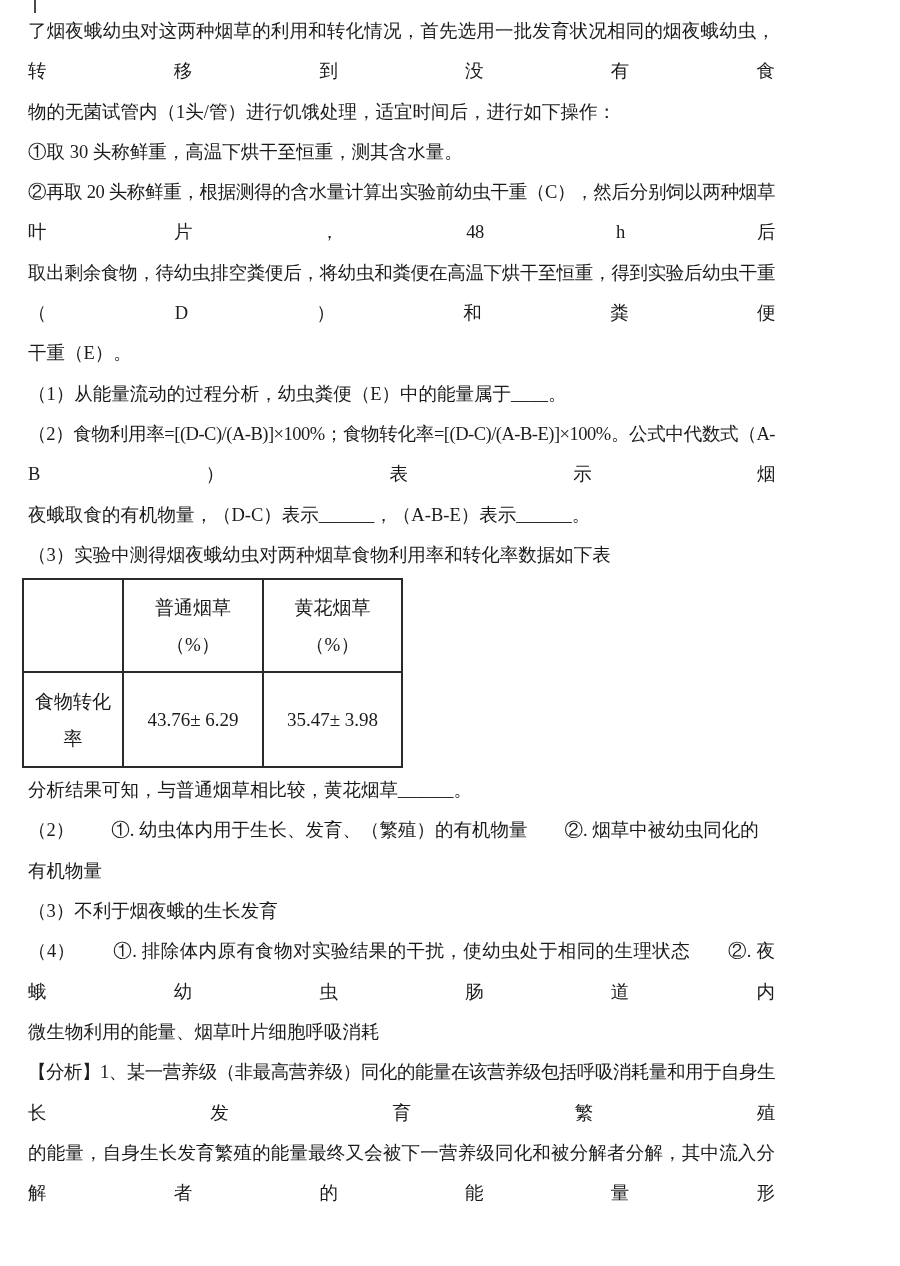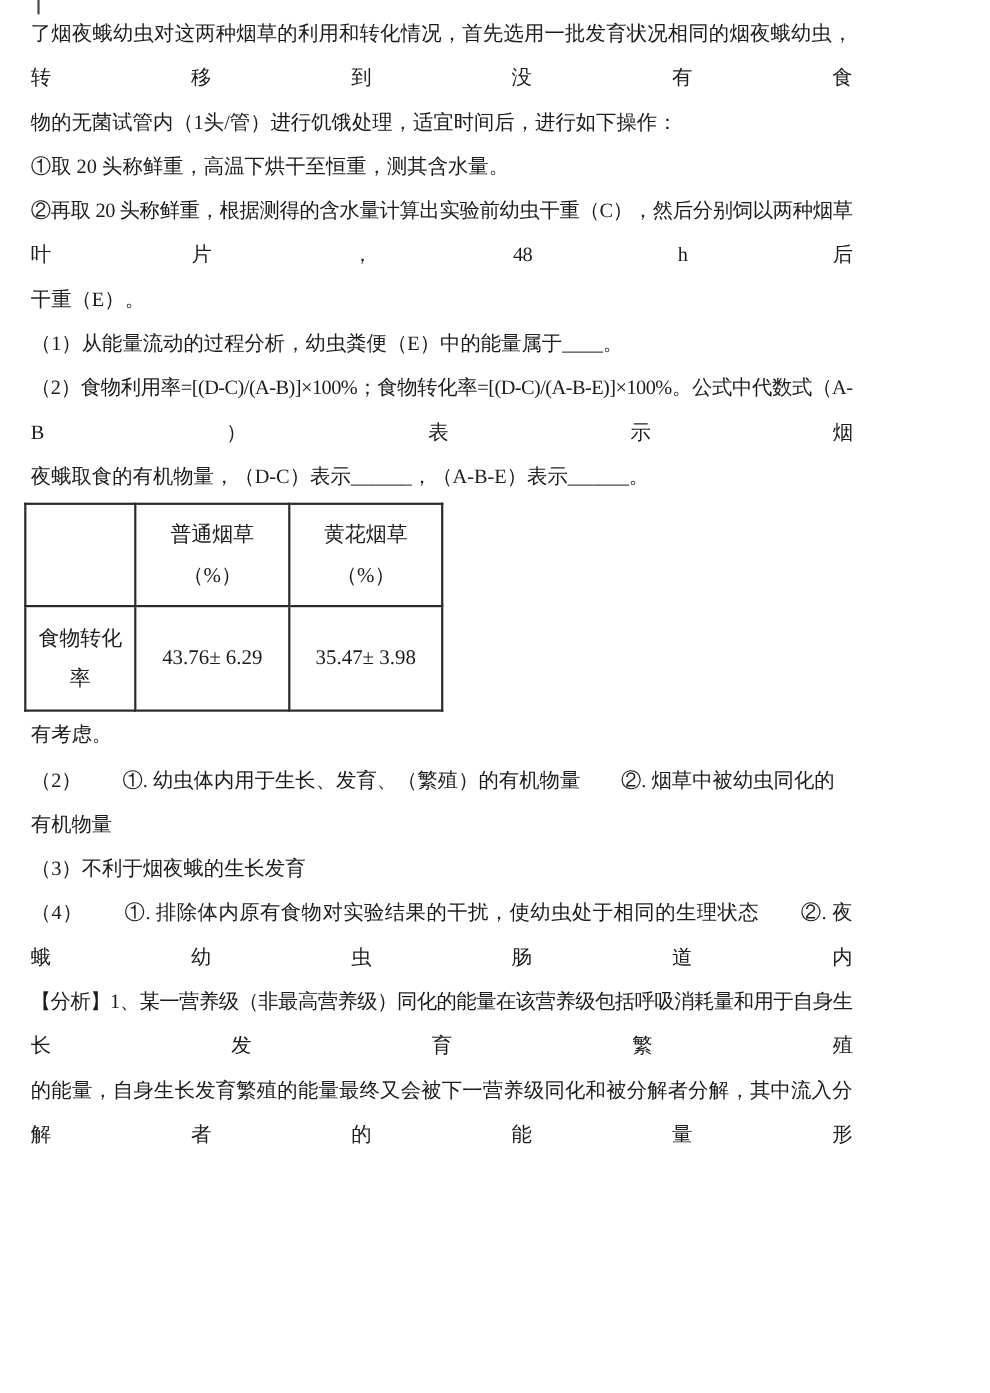"①取 20 头称鲜重，高温下烘干至恒重，测其含水量。" div.line { text: 20 -> 30 }
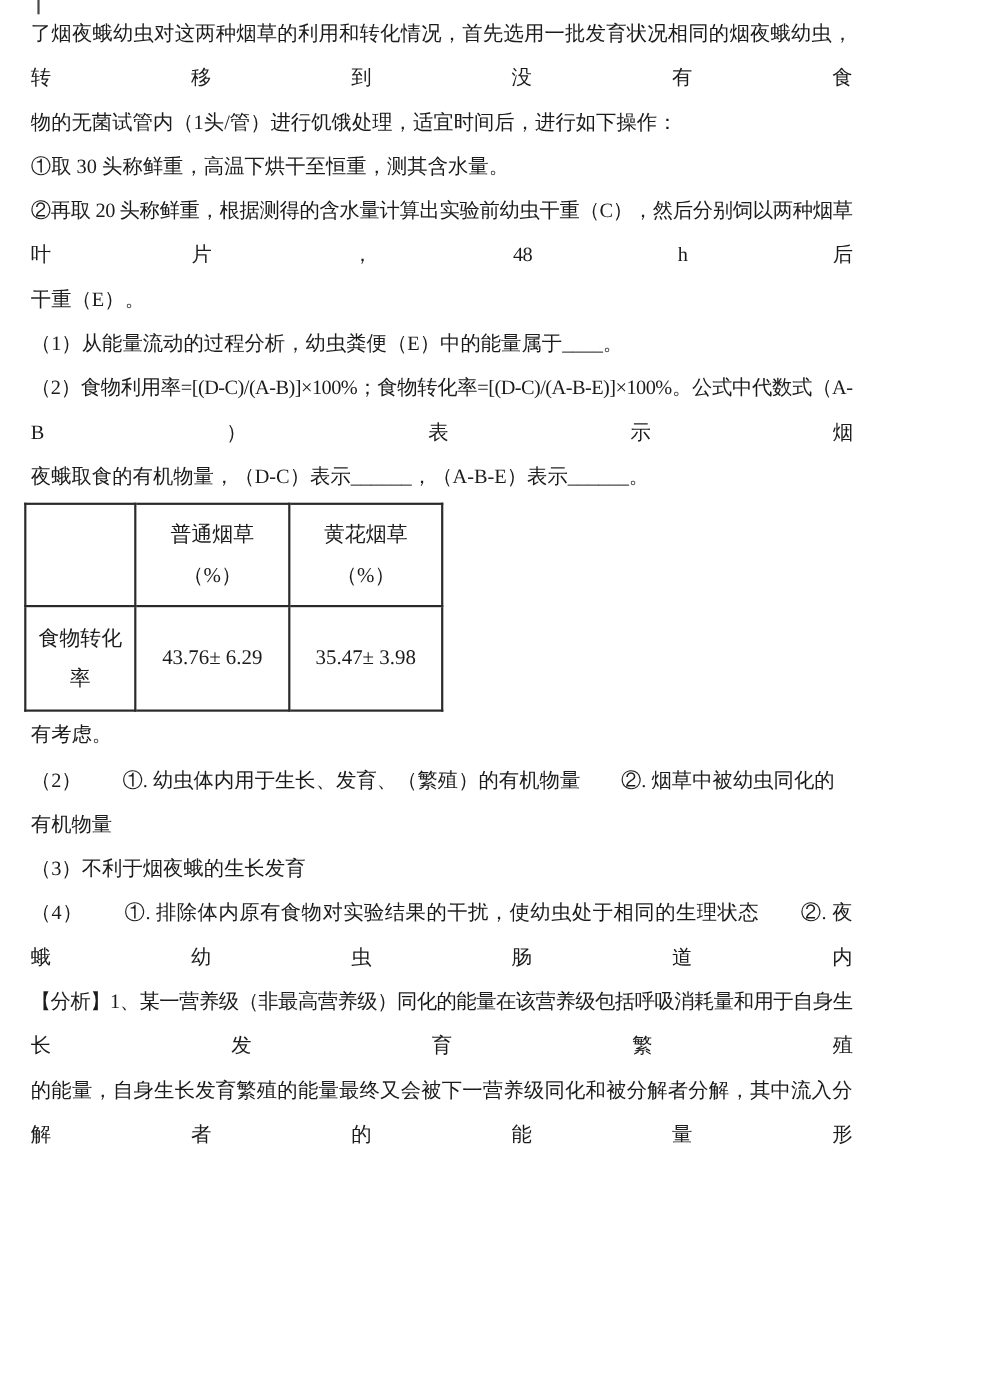"取出剩余食物，待幼虫排空粪便后，将幼虫和粪便在高温下烘干至恒重，得到实验后幼虫干" div.line { html: none -> <div>取出剩余食物，待幼虫排空粪便后，将幼虫和粪便在高温下烘干至恒重，得到实验后幼虫干重（D）和粪便</div> }
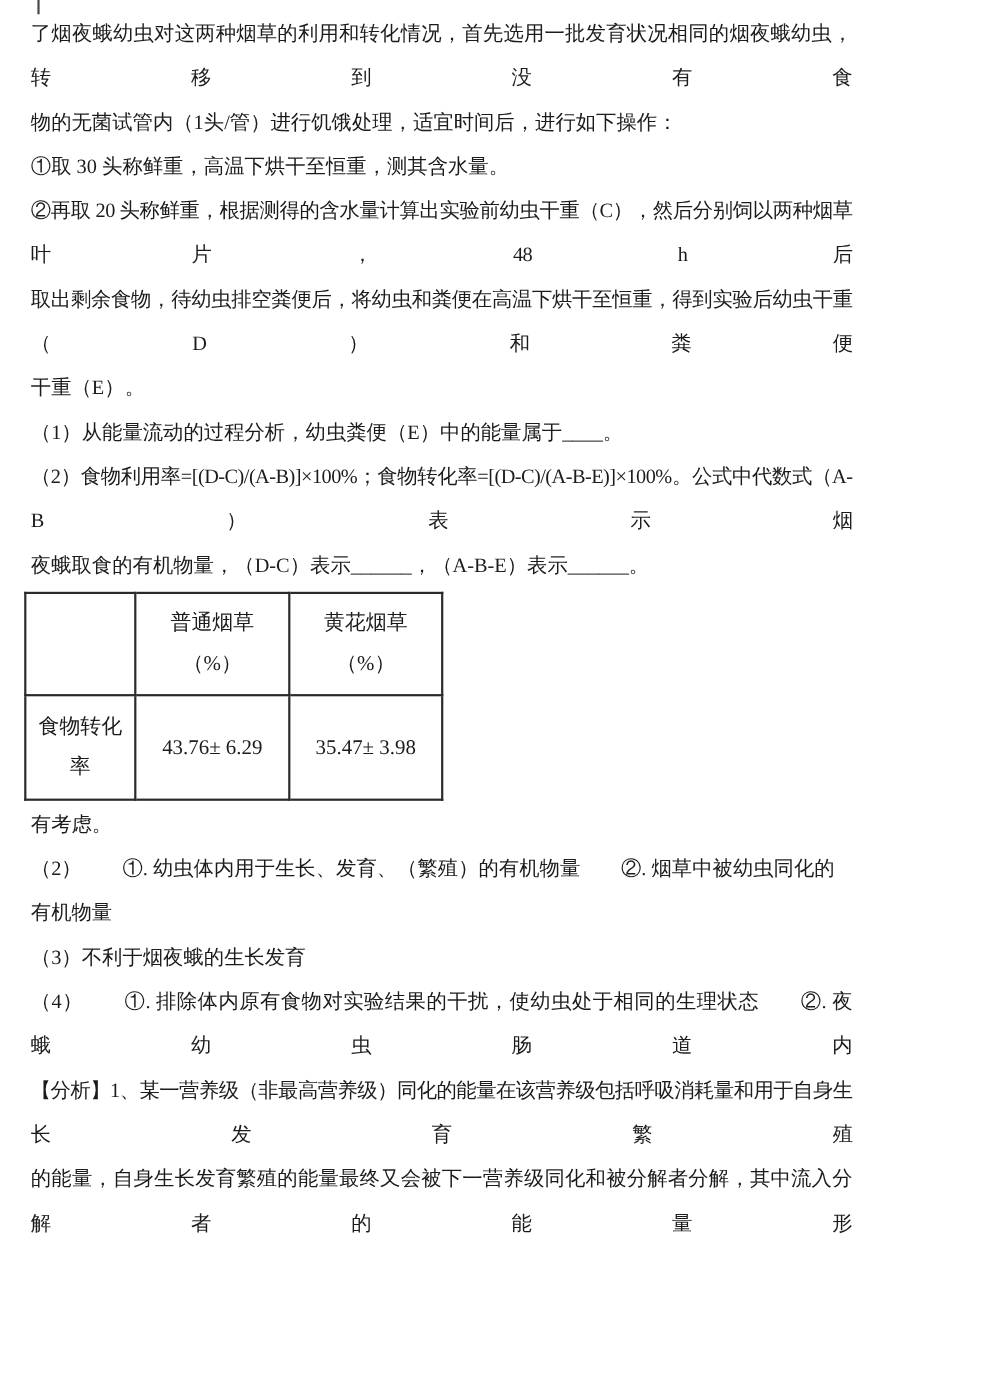"（3）实验中测得烟夜蛾幼虫对两种烟草食物利用率和转化率数据如下表" div.line { html: none -> <div>（3）实验中测得烟夜蛾幼虫对两种烟草食物利用率和转化率数据如下表</div> }
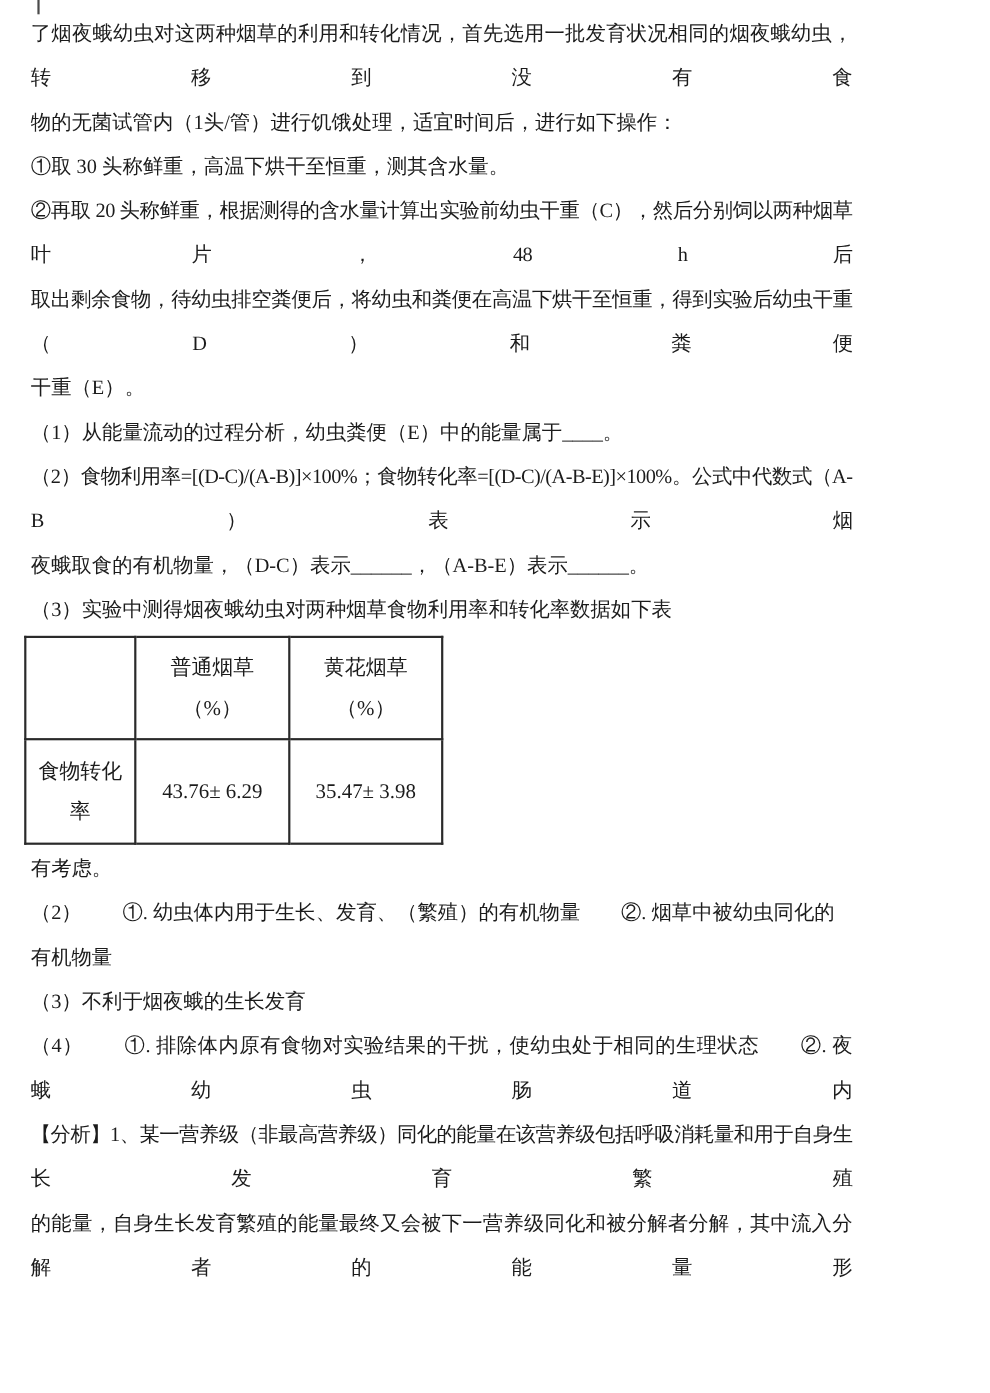"分析结果可知，与普通烟草相比较，黄花烟草______。" div.line { html: none -> <div>分析结果可知，与普通烟草相比较，黄花烟草______。</div> }
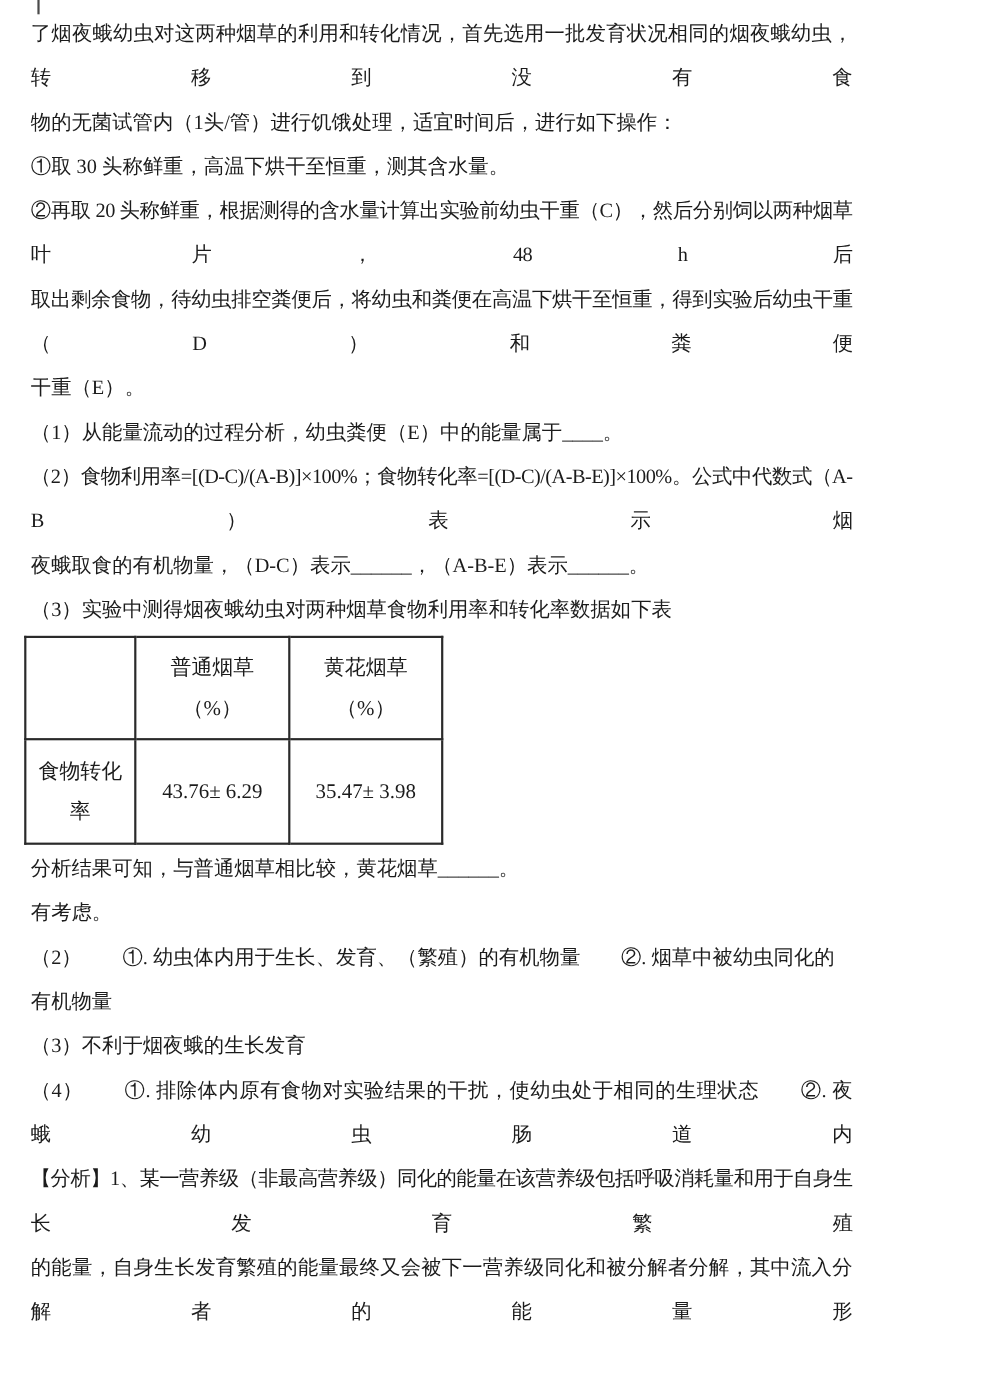"有考虑。" div.line { html: <div>有考虑。</div> -> none }
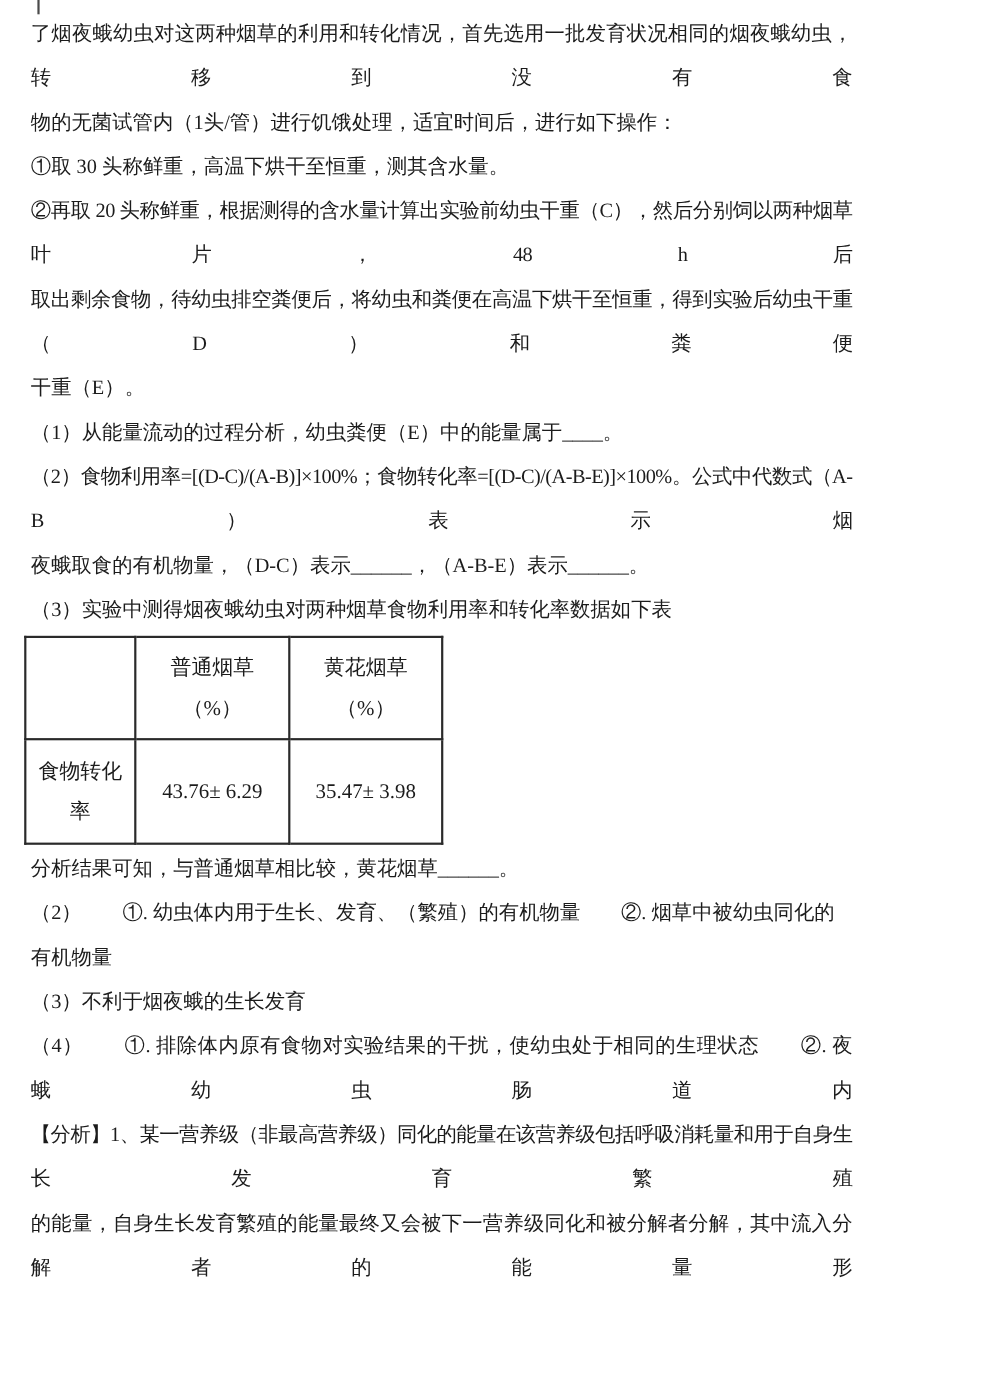"微生物利用的能量、烟草叶片细胞呼吸消耗" div.line { html: none -> <div>微生物利用的能量、烟草叶片细胞呼吸消耗</div> }
